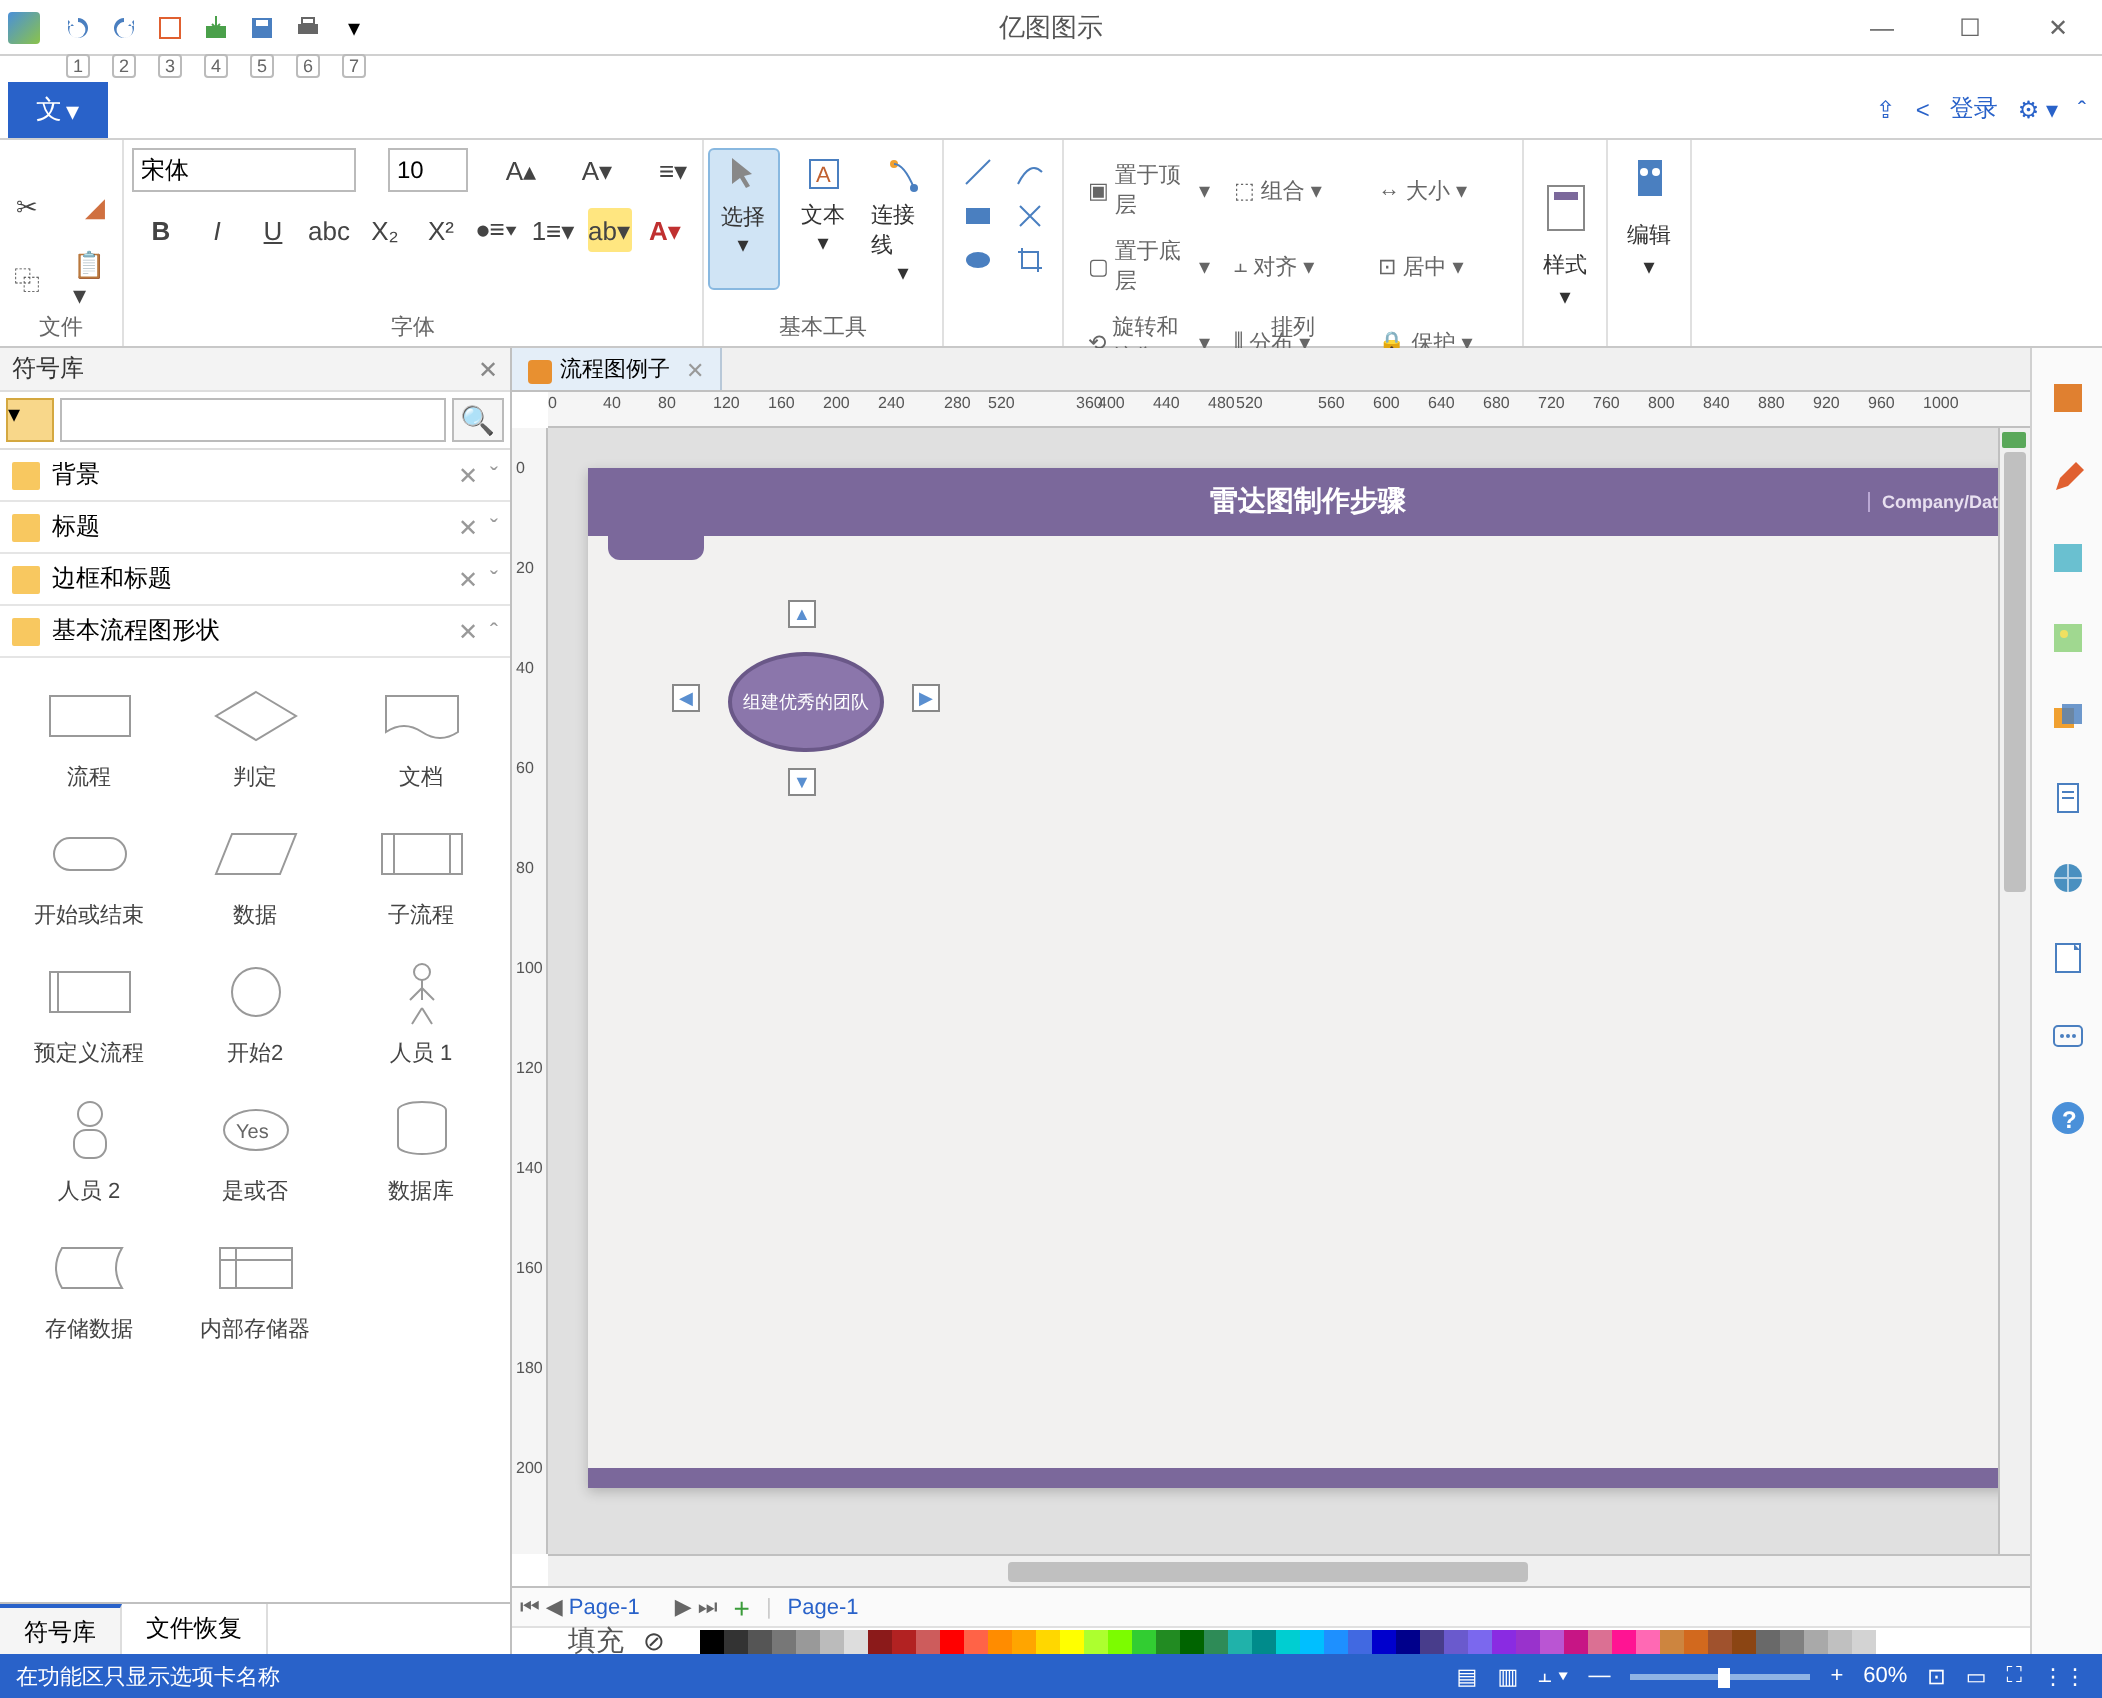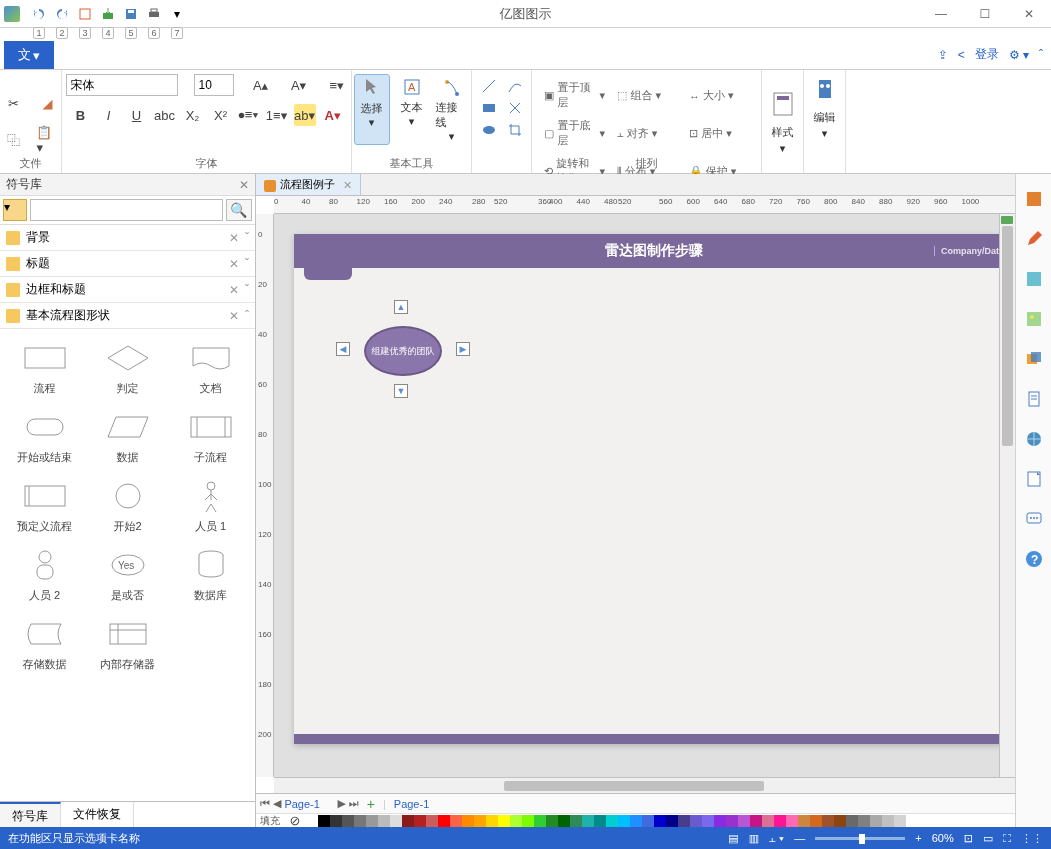"填充" .color-lbl { font-size: 10px -> 14px; margin-left: none -> 24px }
